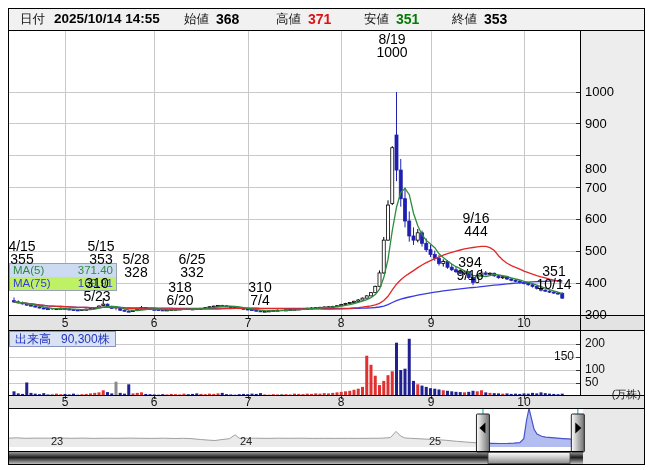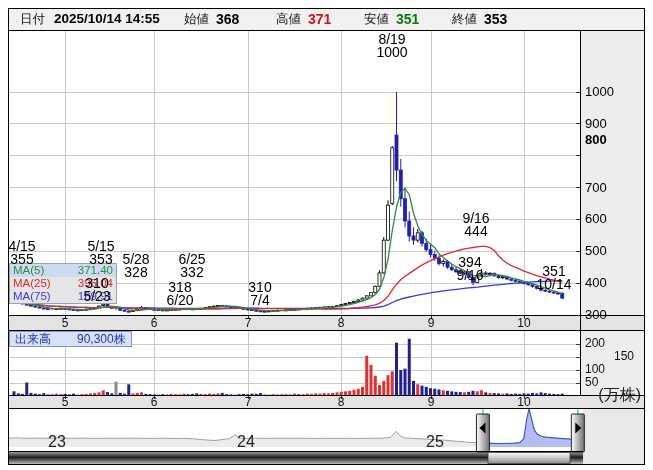"800" div.t { font-weight: bold -> none; top: 133px -> 162px }
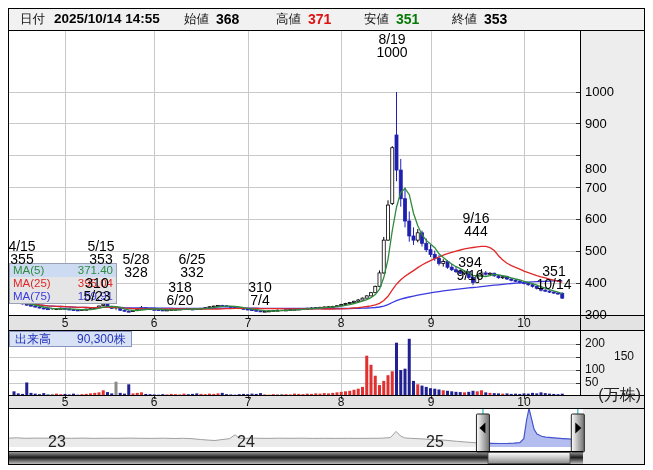"MA(5)" #ma-legend { background: #e5e5e5 -> #bef264 }
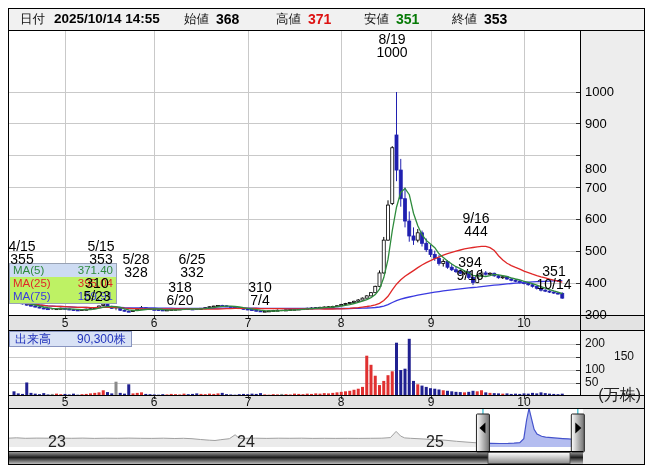"MA(25)" div.ma-row { html: <div><span>MA(25)</span><span>395.04</span></div> -> none }
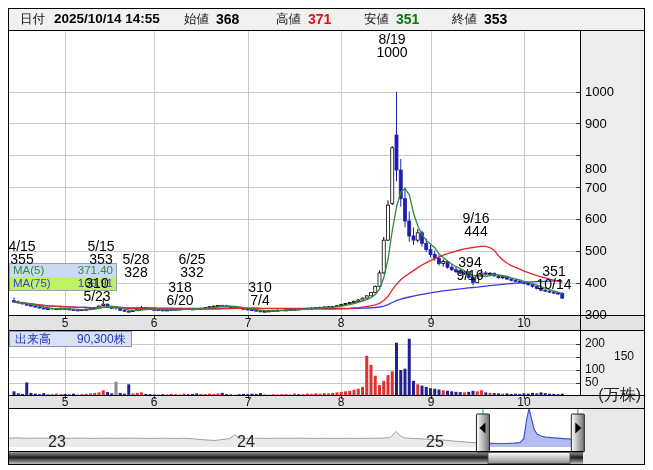"90,300株" .vv { margin-left: 26px -> 10px }
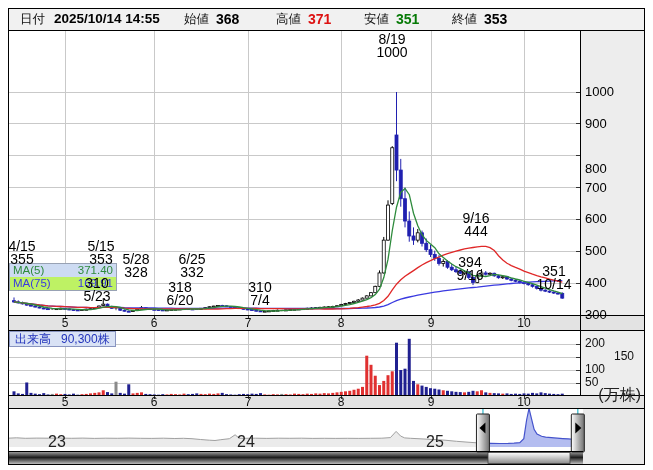"150" div.t { left: 614px -> 554px }
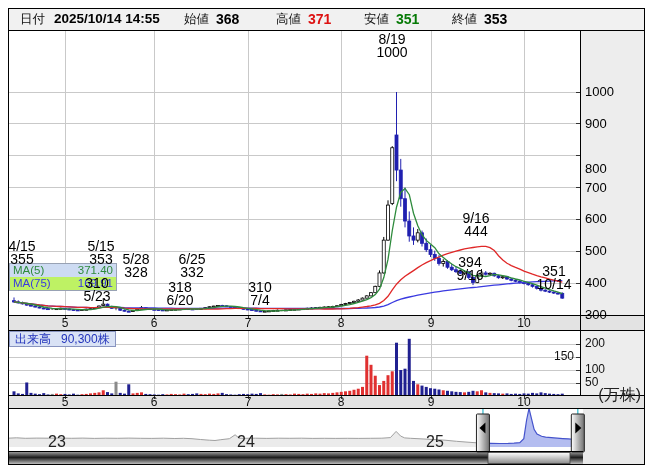"(万株)" .sm { font-size: 16px -> 11px }
